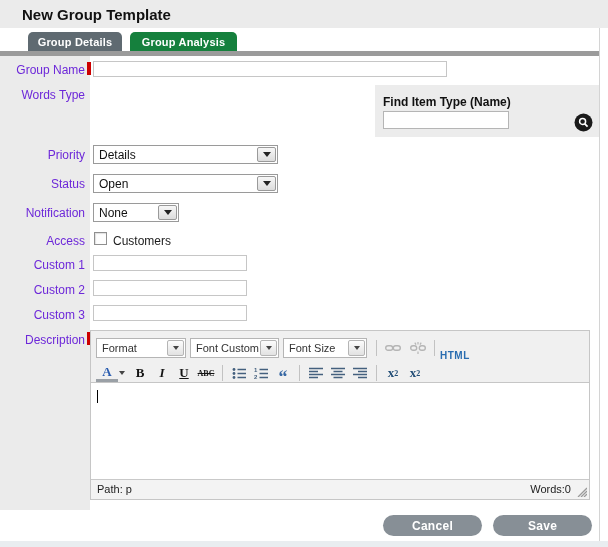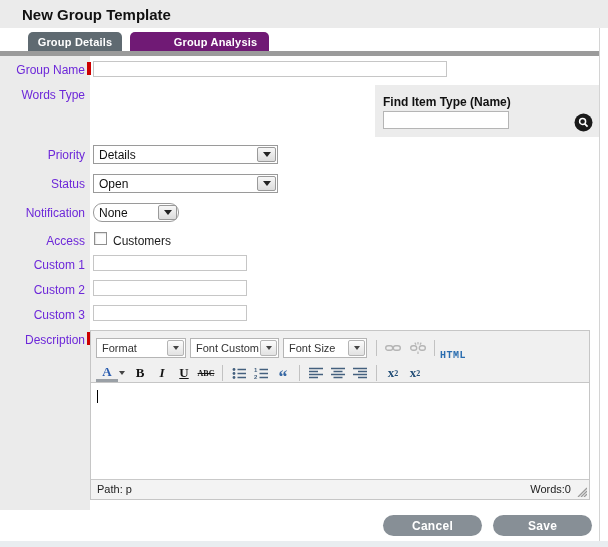"Group Analysis" .tab.inactive { background: #701a75 -> #15803d; padding-left: 32px -> none }
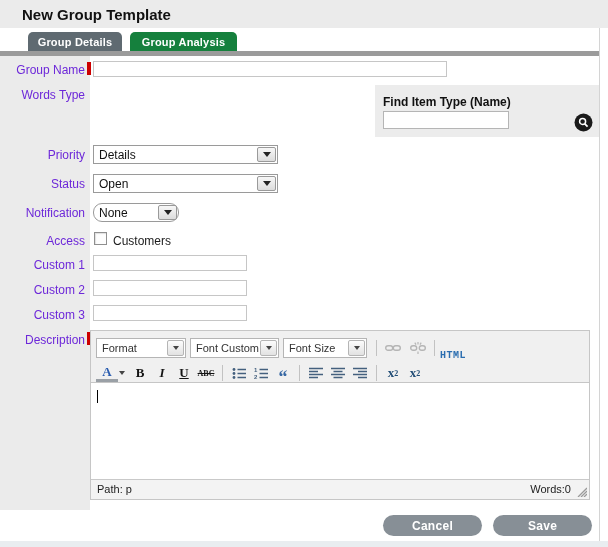"None" div.abs { border-radius: 9px -> none }
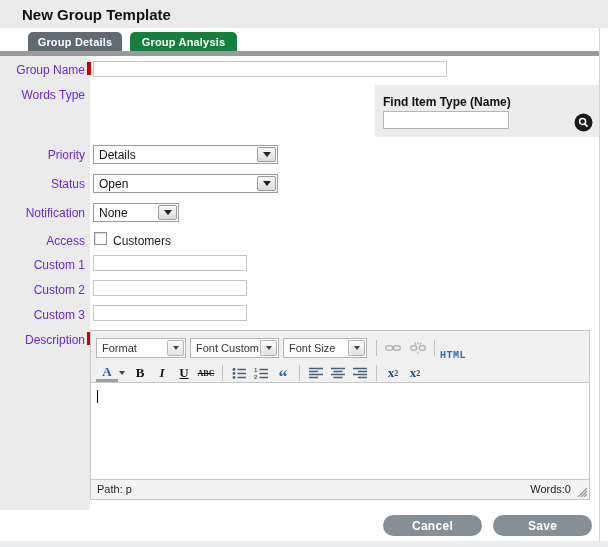"HTML" .html-btn { font-family: Liberation Mono, monospace -> Liberation Sans, sans-serif }
